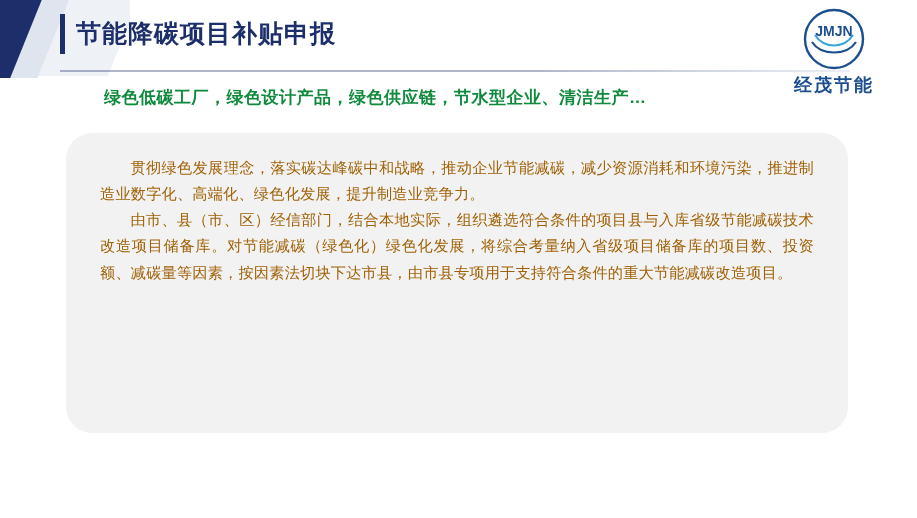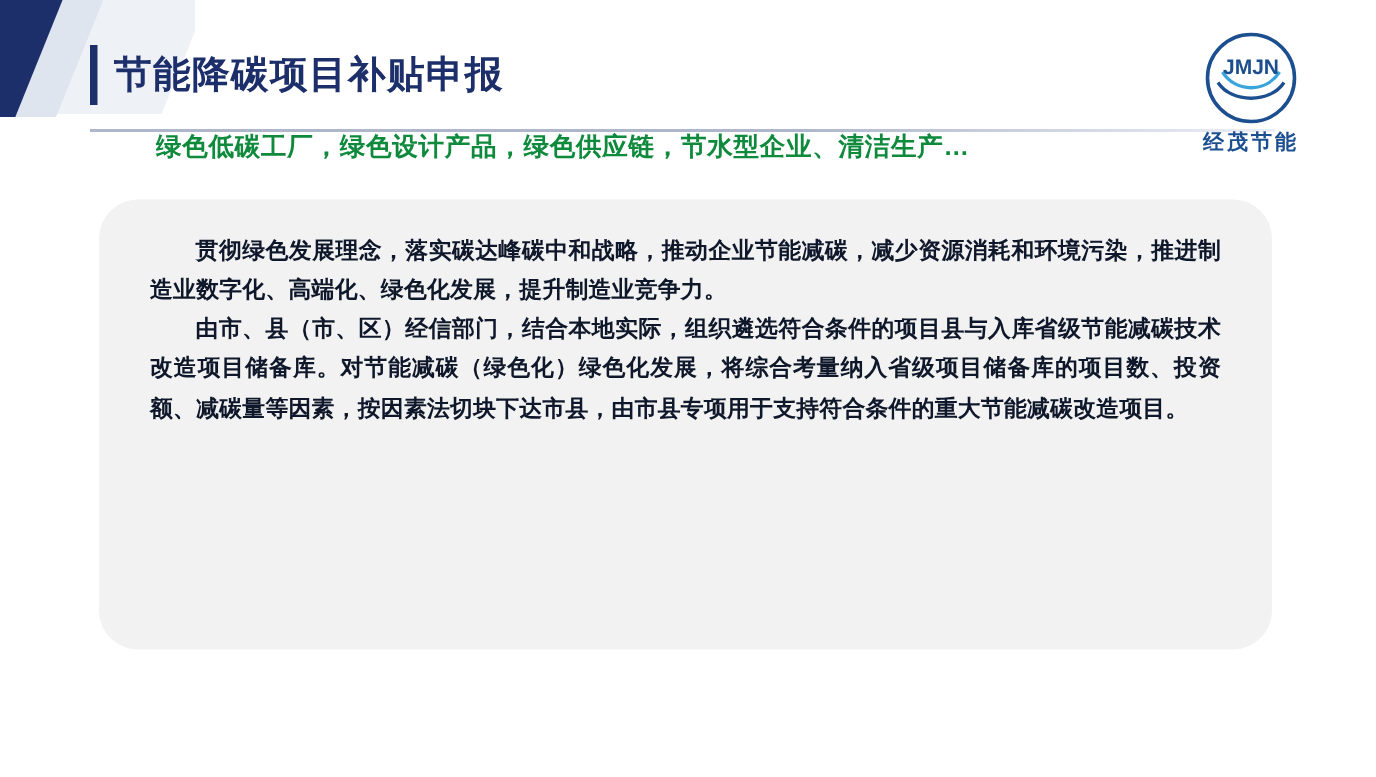"节能降碳项目补贴申报" .header { top: 16px -> 0 }
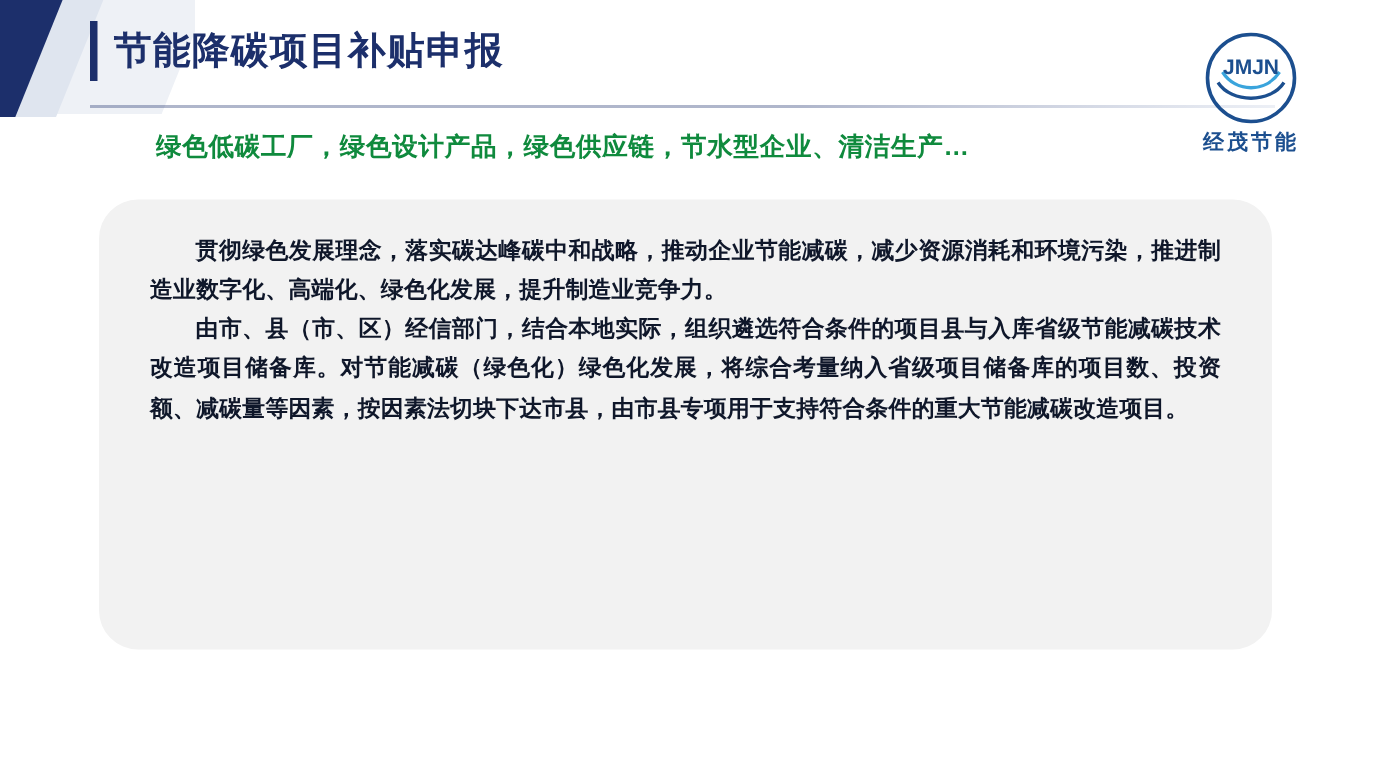"JMJN" .logo { top: 21px -> 8px }
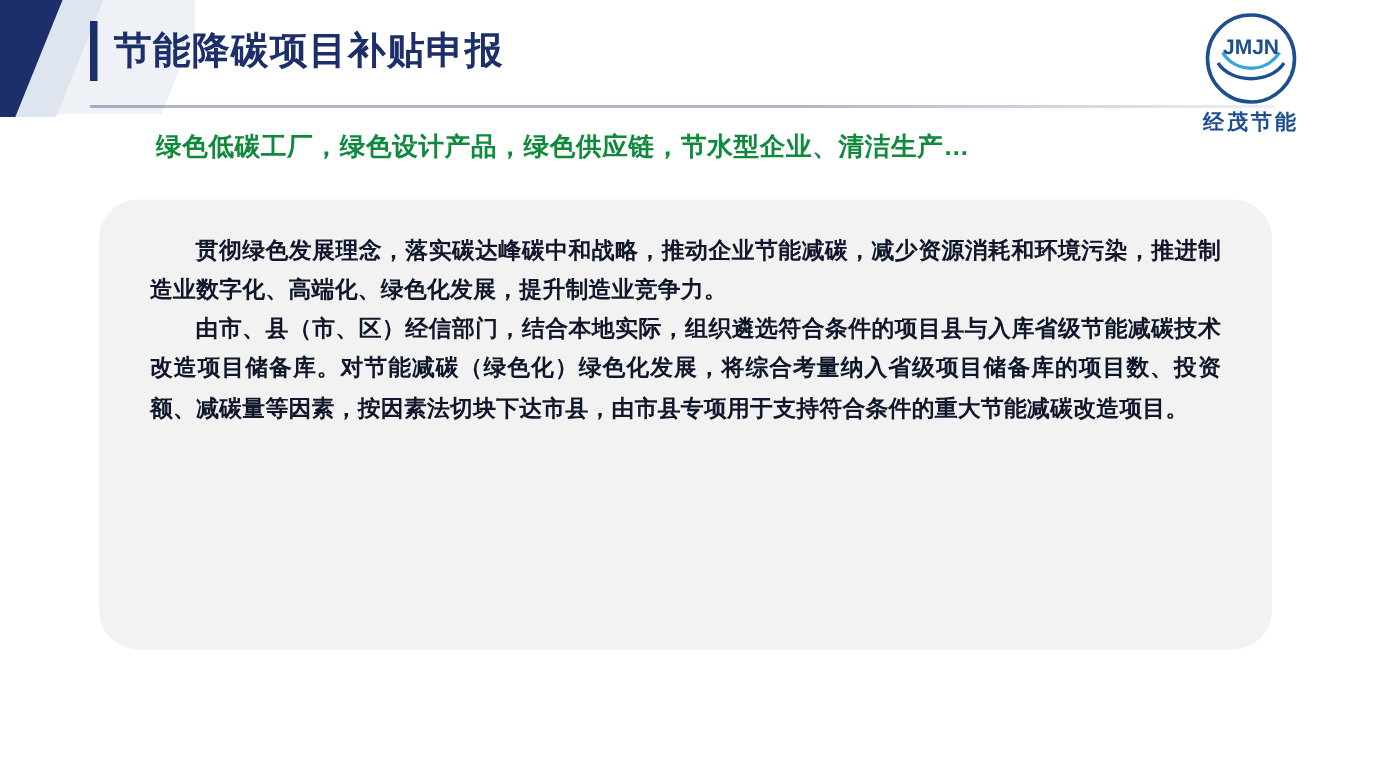"经茂节能" .logo-text { font-size: 14px -> 18px }
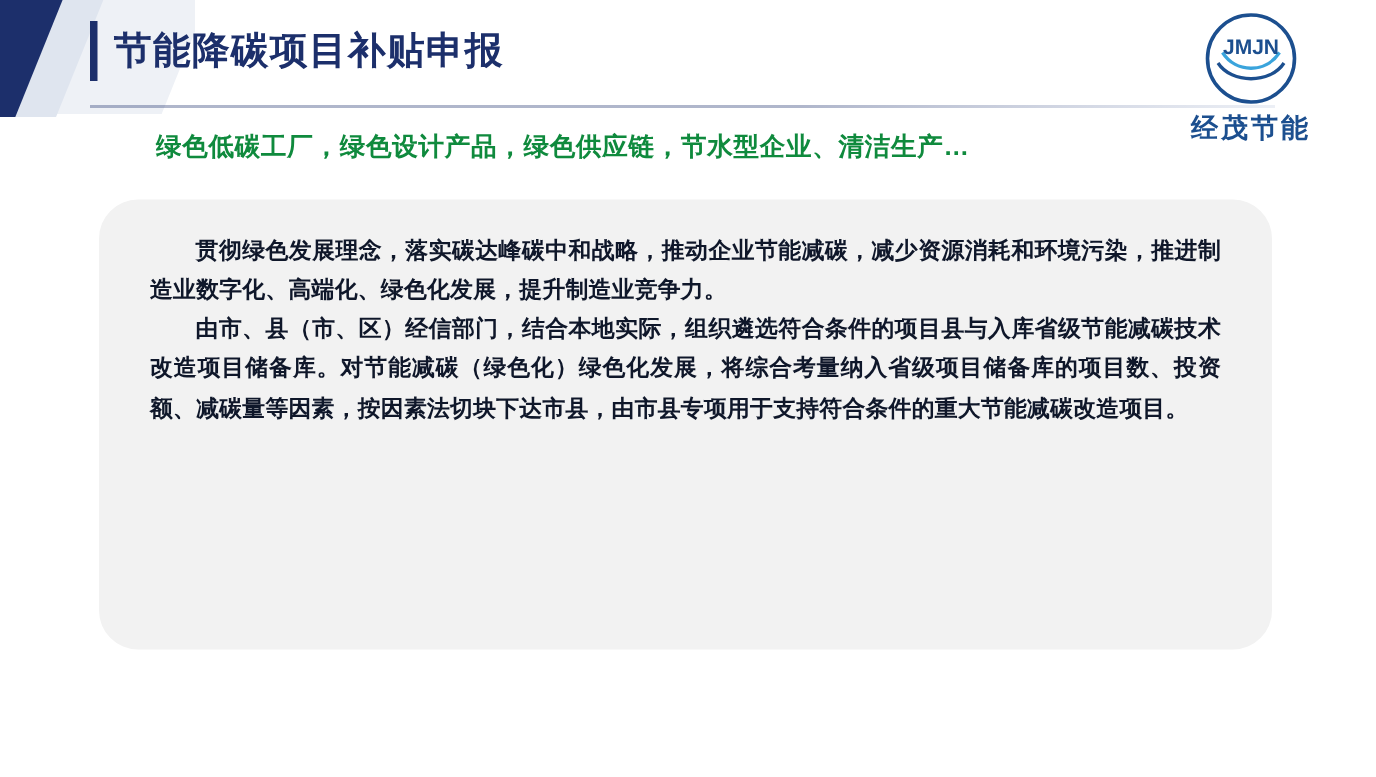"贯彻绿色发展理念，落实碳达峰碳中和战略，推动企业节能减碳，减少资源消耗和环境污染" .para { color: #0f172a -> #a16207; font-weight: bold -> normal }
